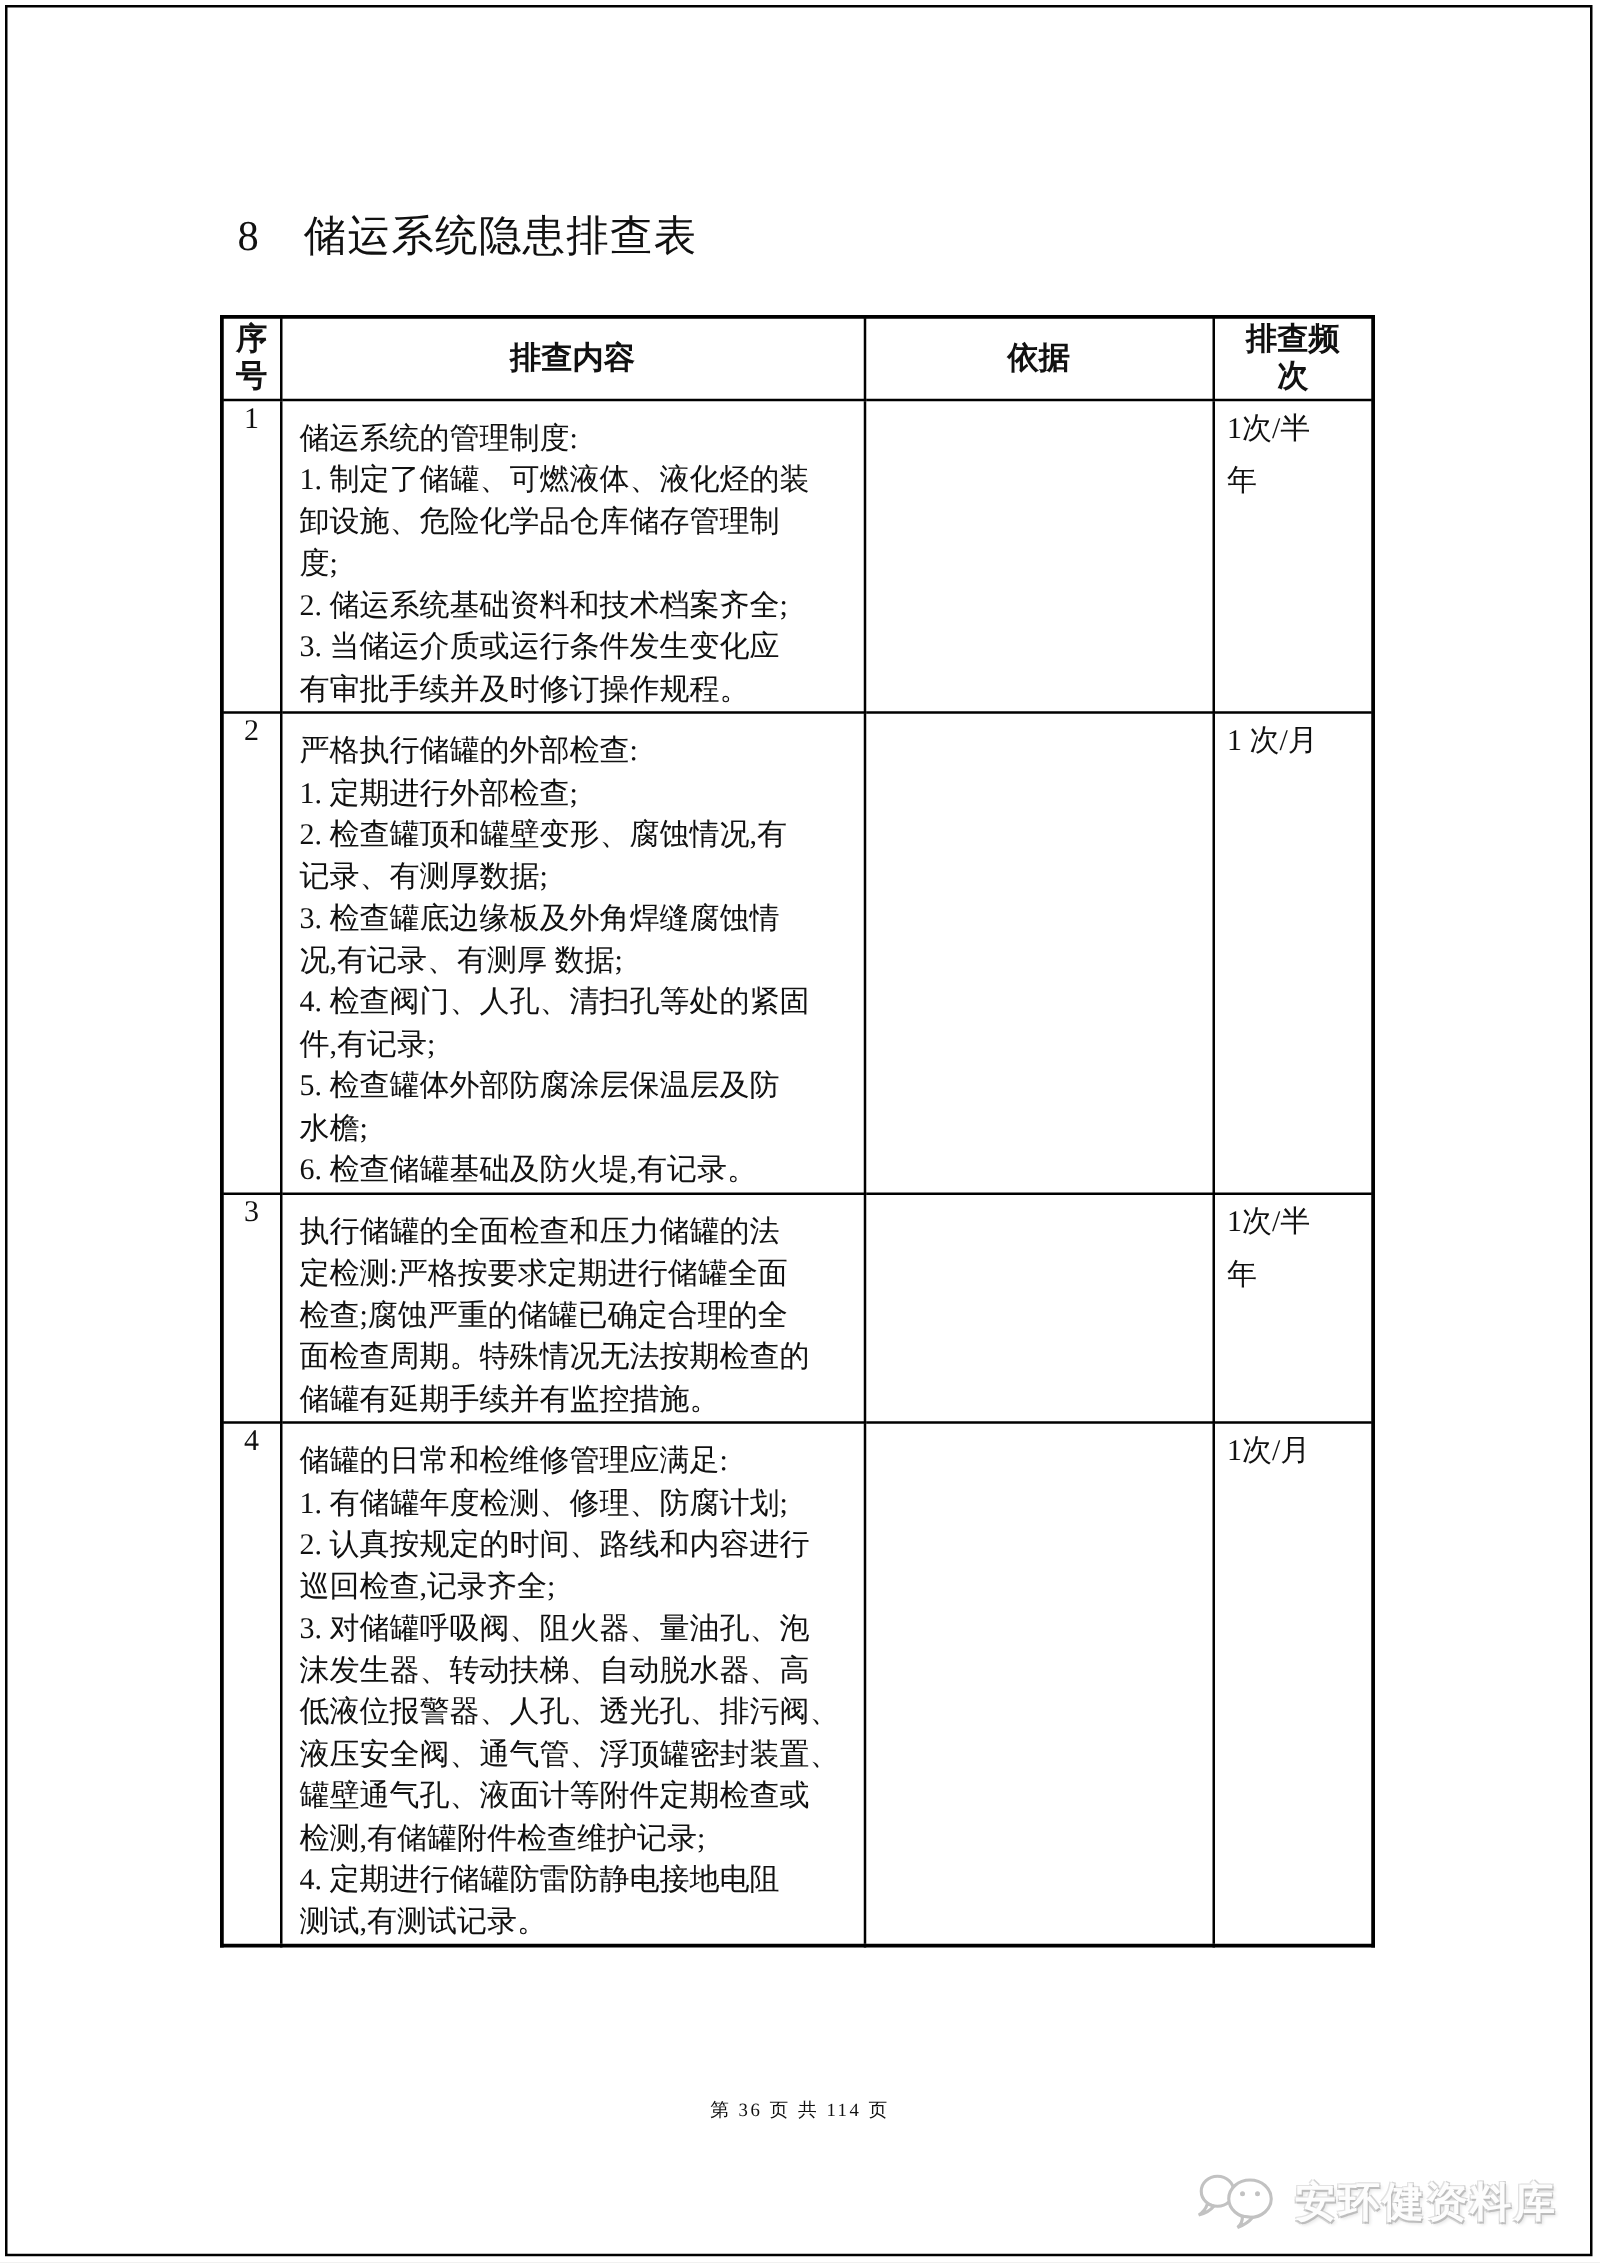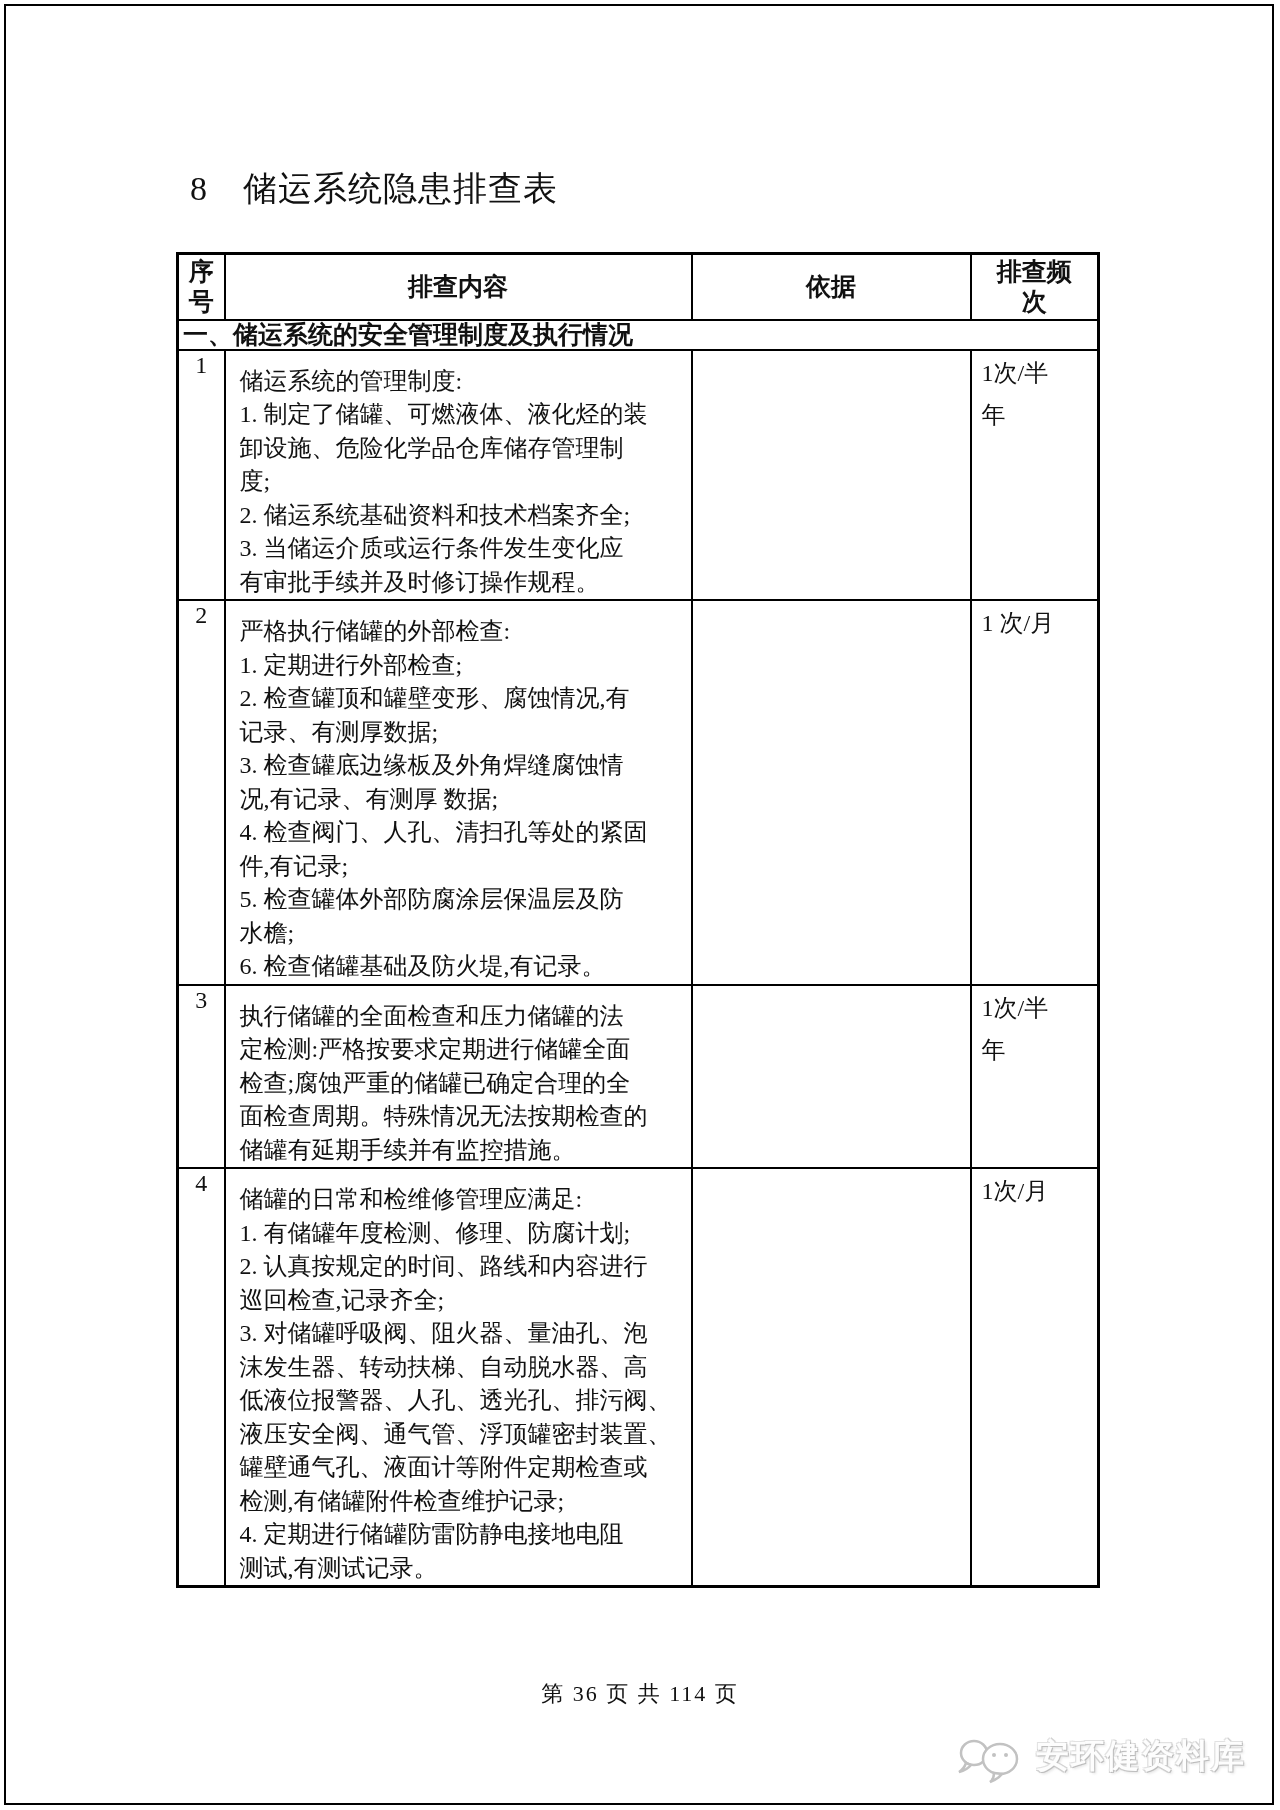"一、储运系统的安全管理制度及执行情况" tr.section-row { html: <tr> <td>一、储运系统的安全管理制度及执行情况</td> </tr> -> none }
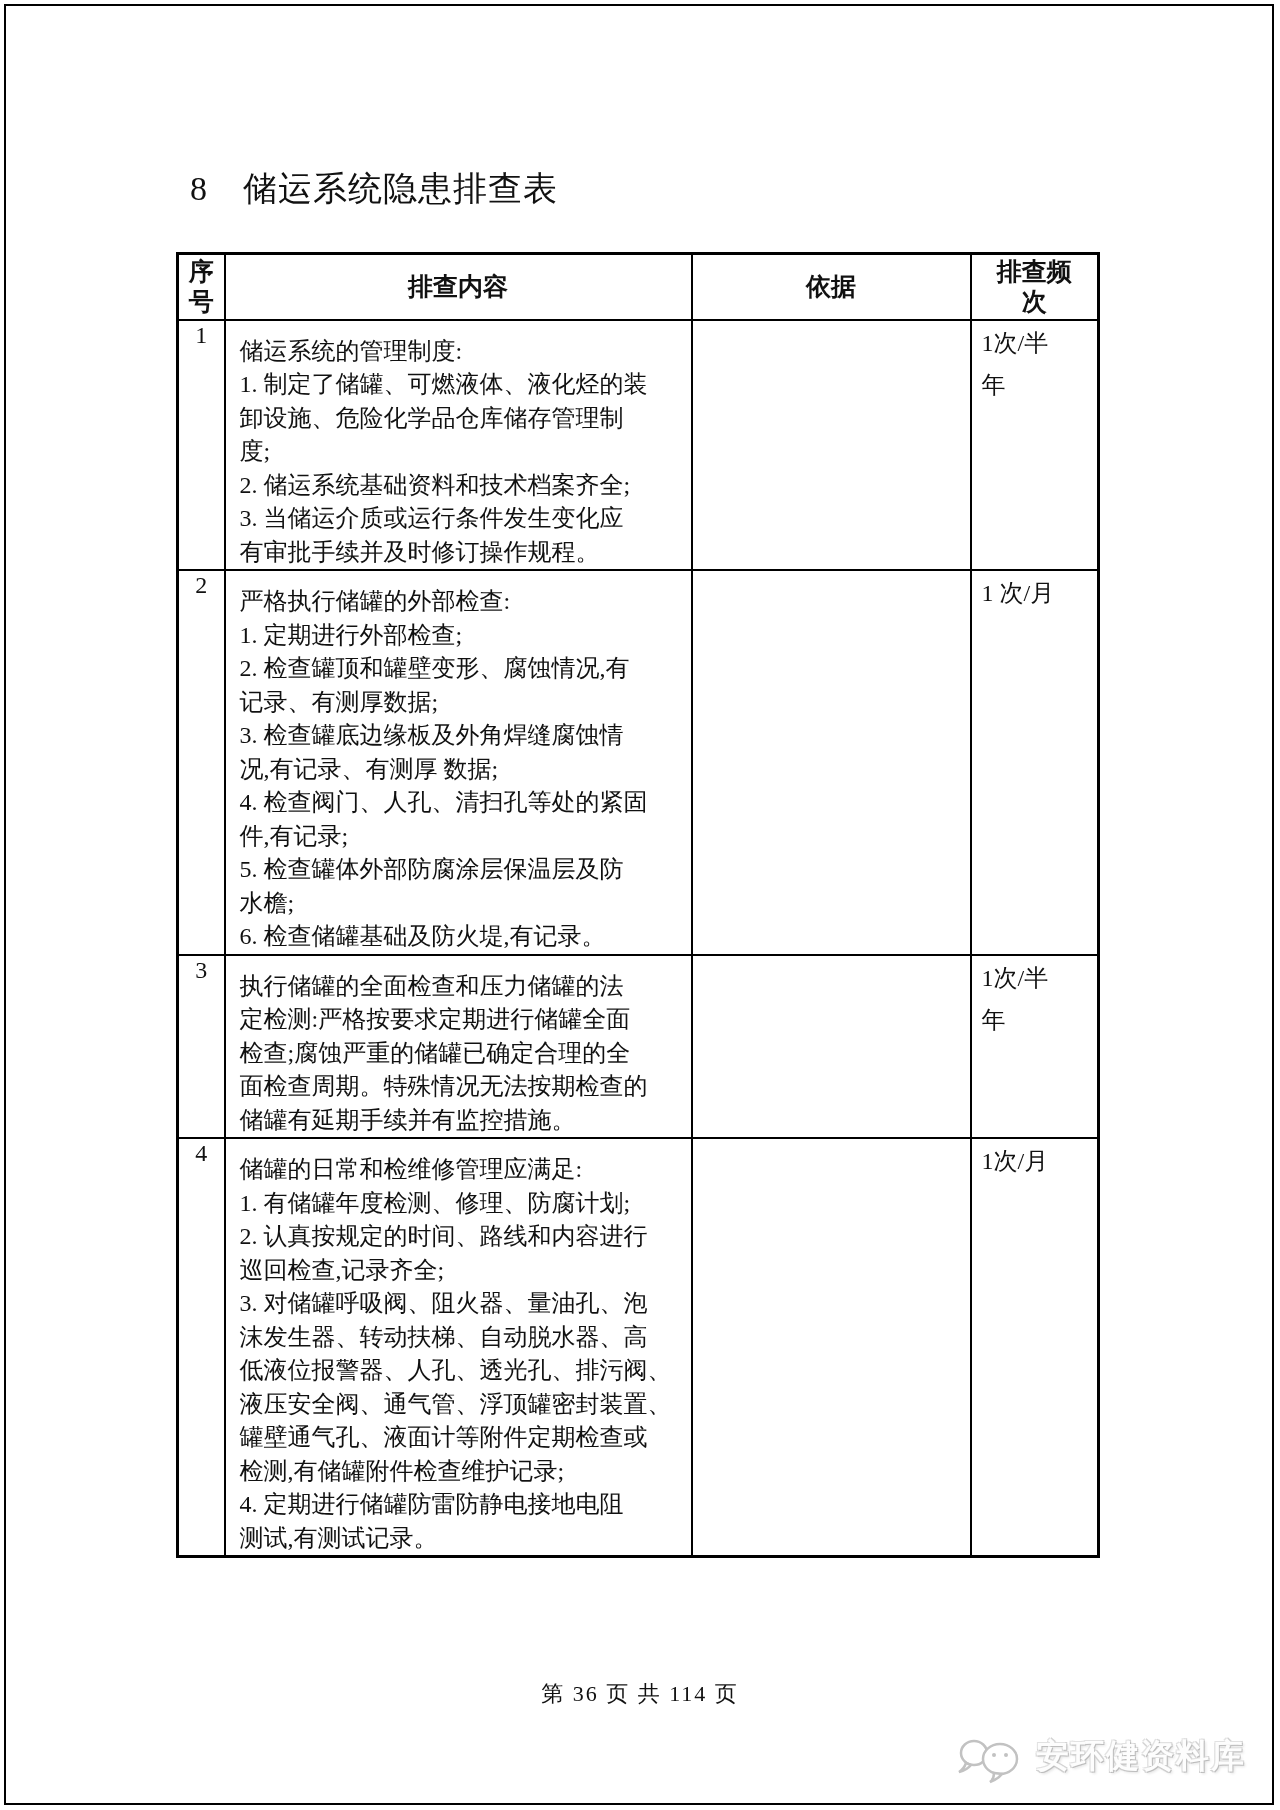"第 36 页 共 114" .page-footer { font-size: 22px -> 15px }
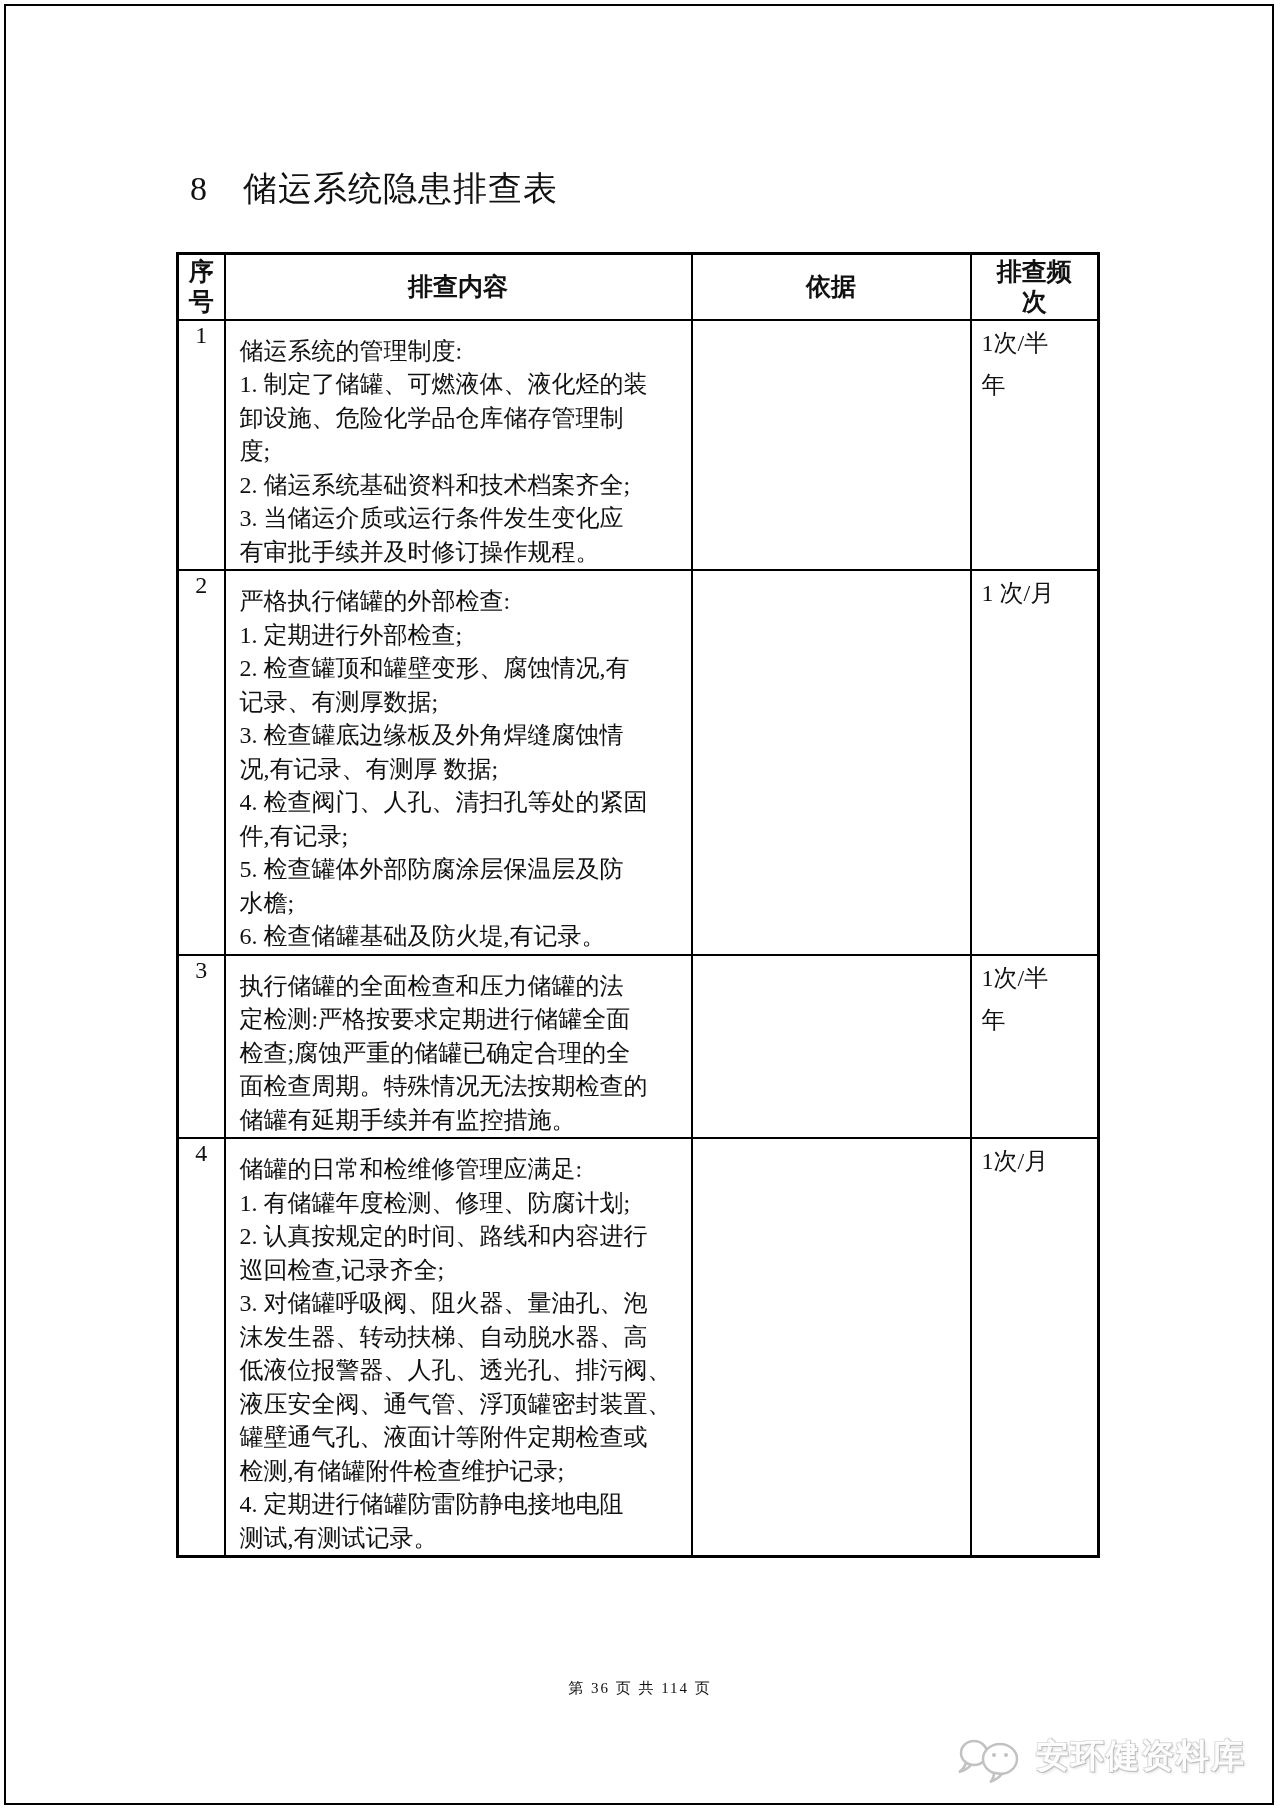"安环健资料库" .watermark { align-items: none -> center }
